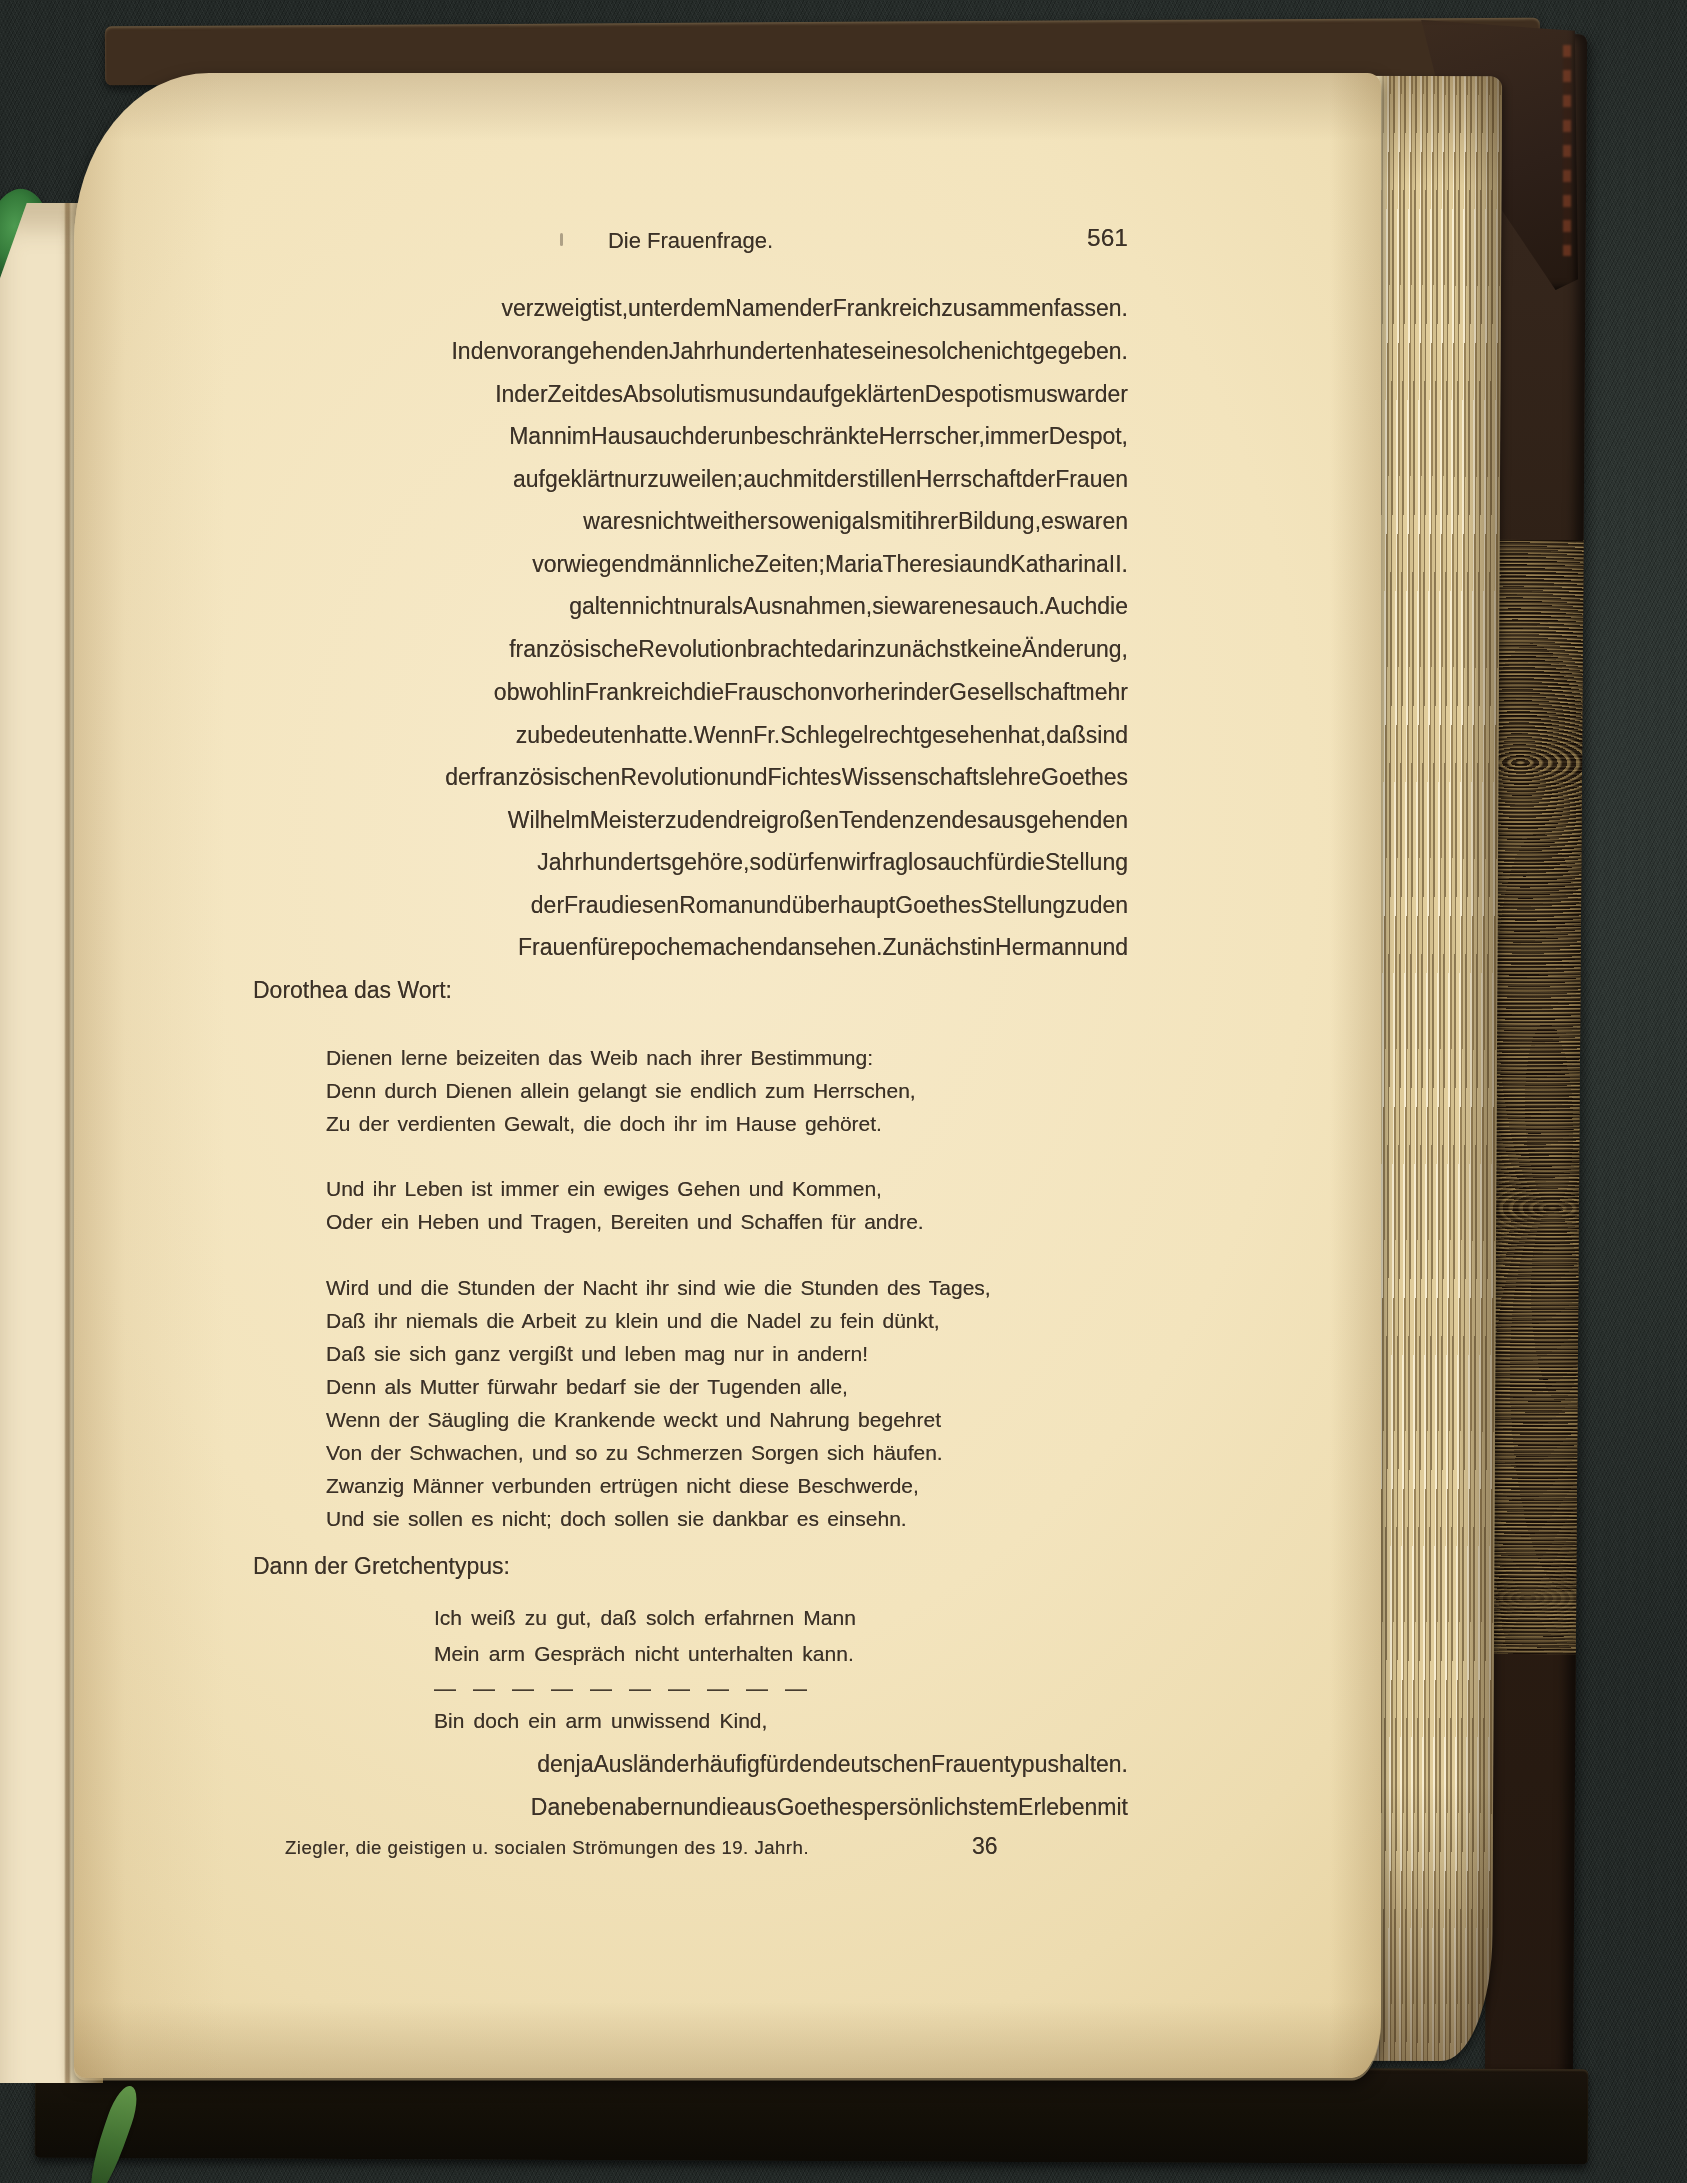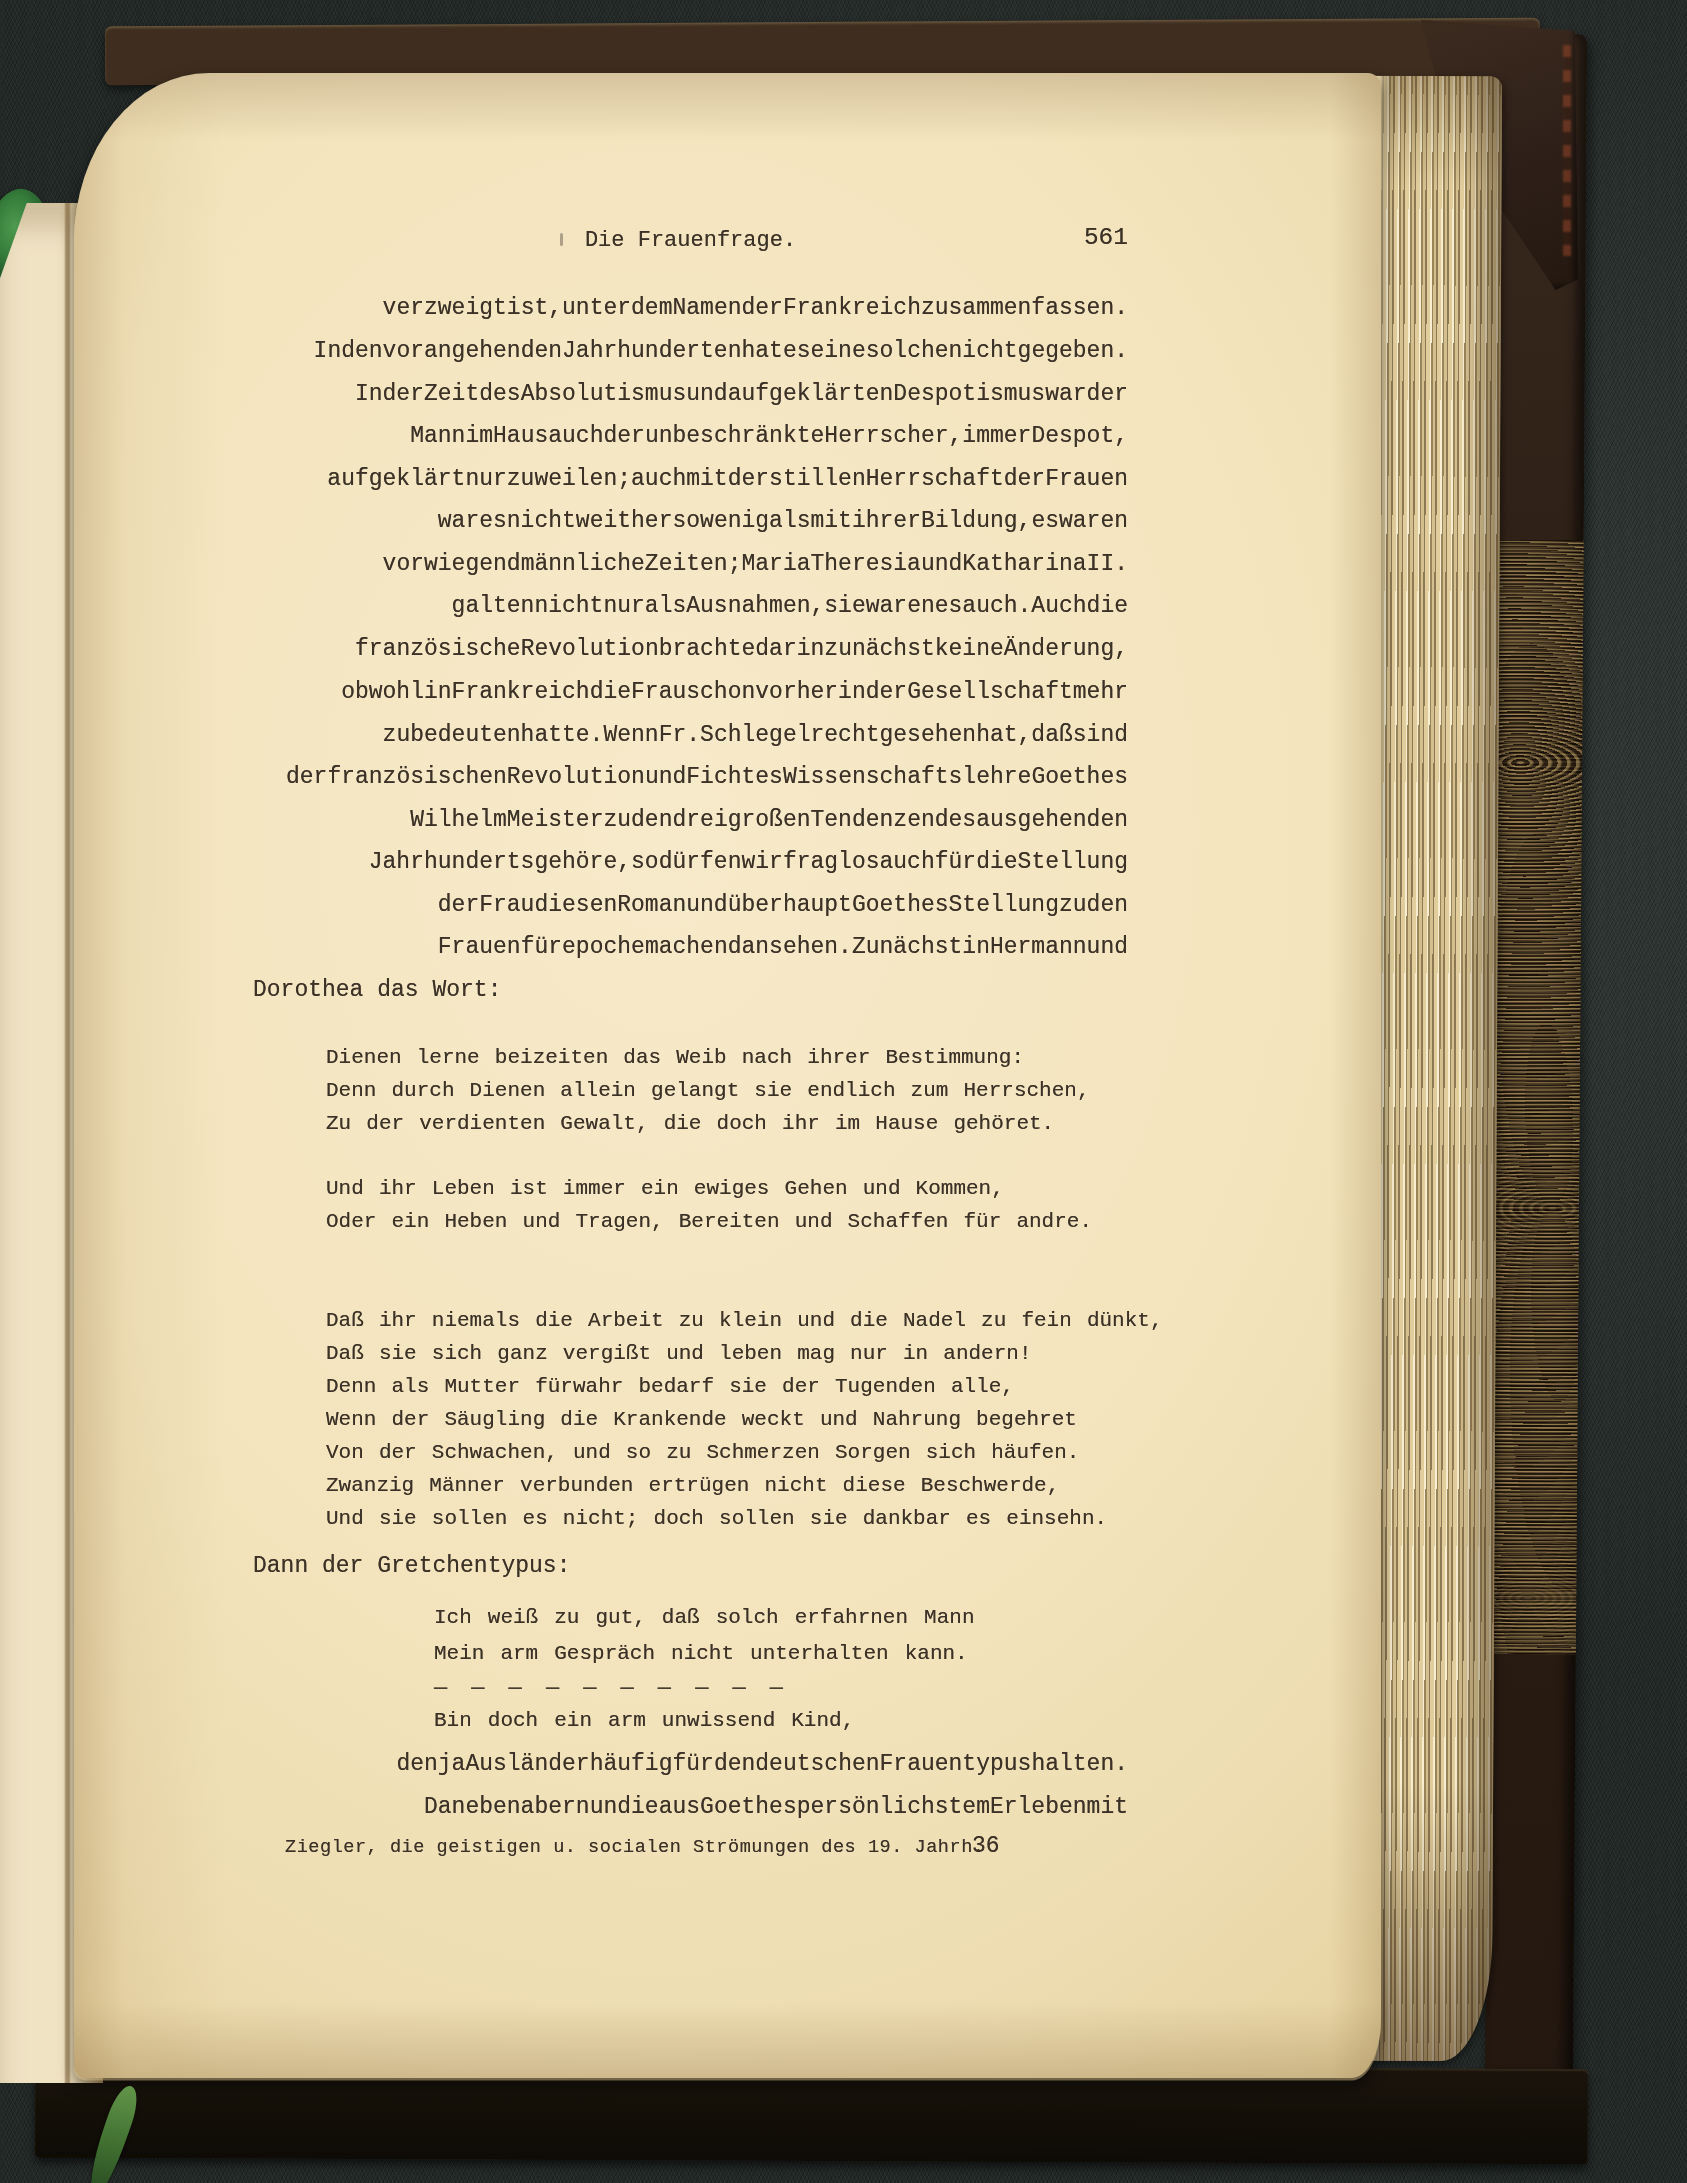"Die Frauenfrage." #canvas { font-family: Liberation Mono, monospace -> Liberation Sans, sans-serif }
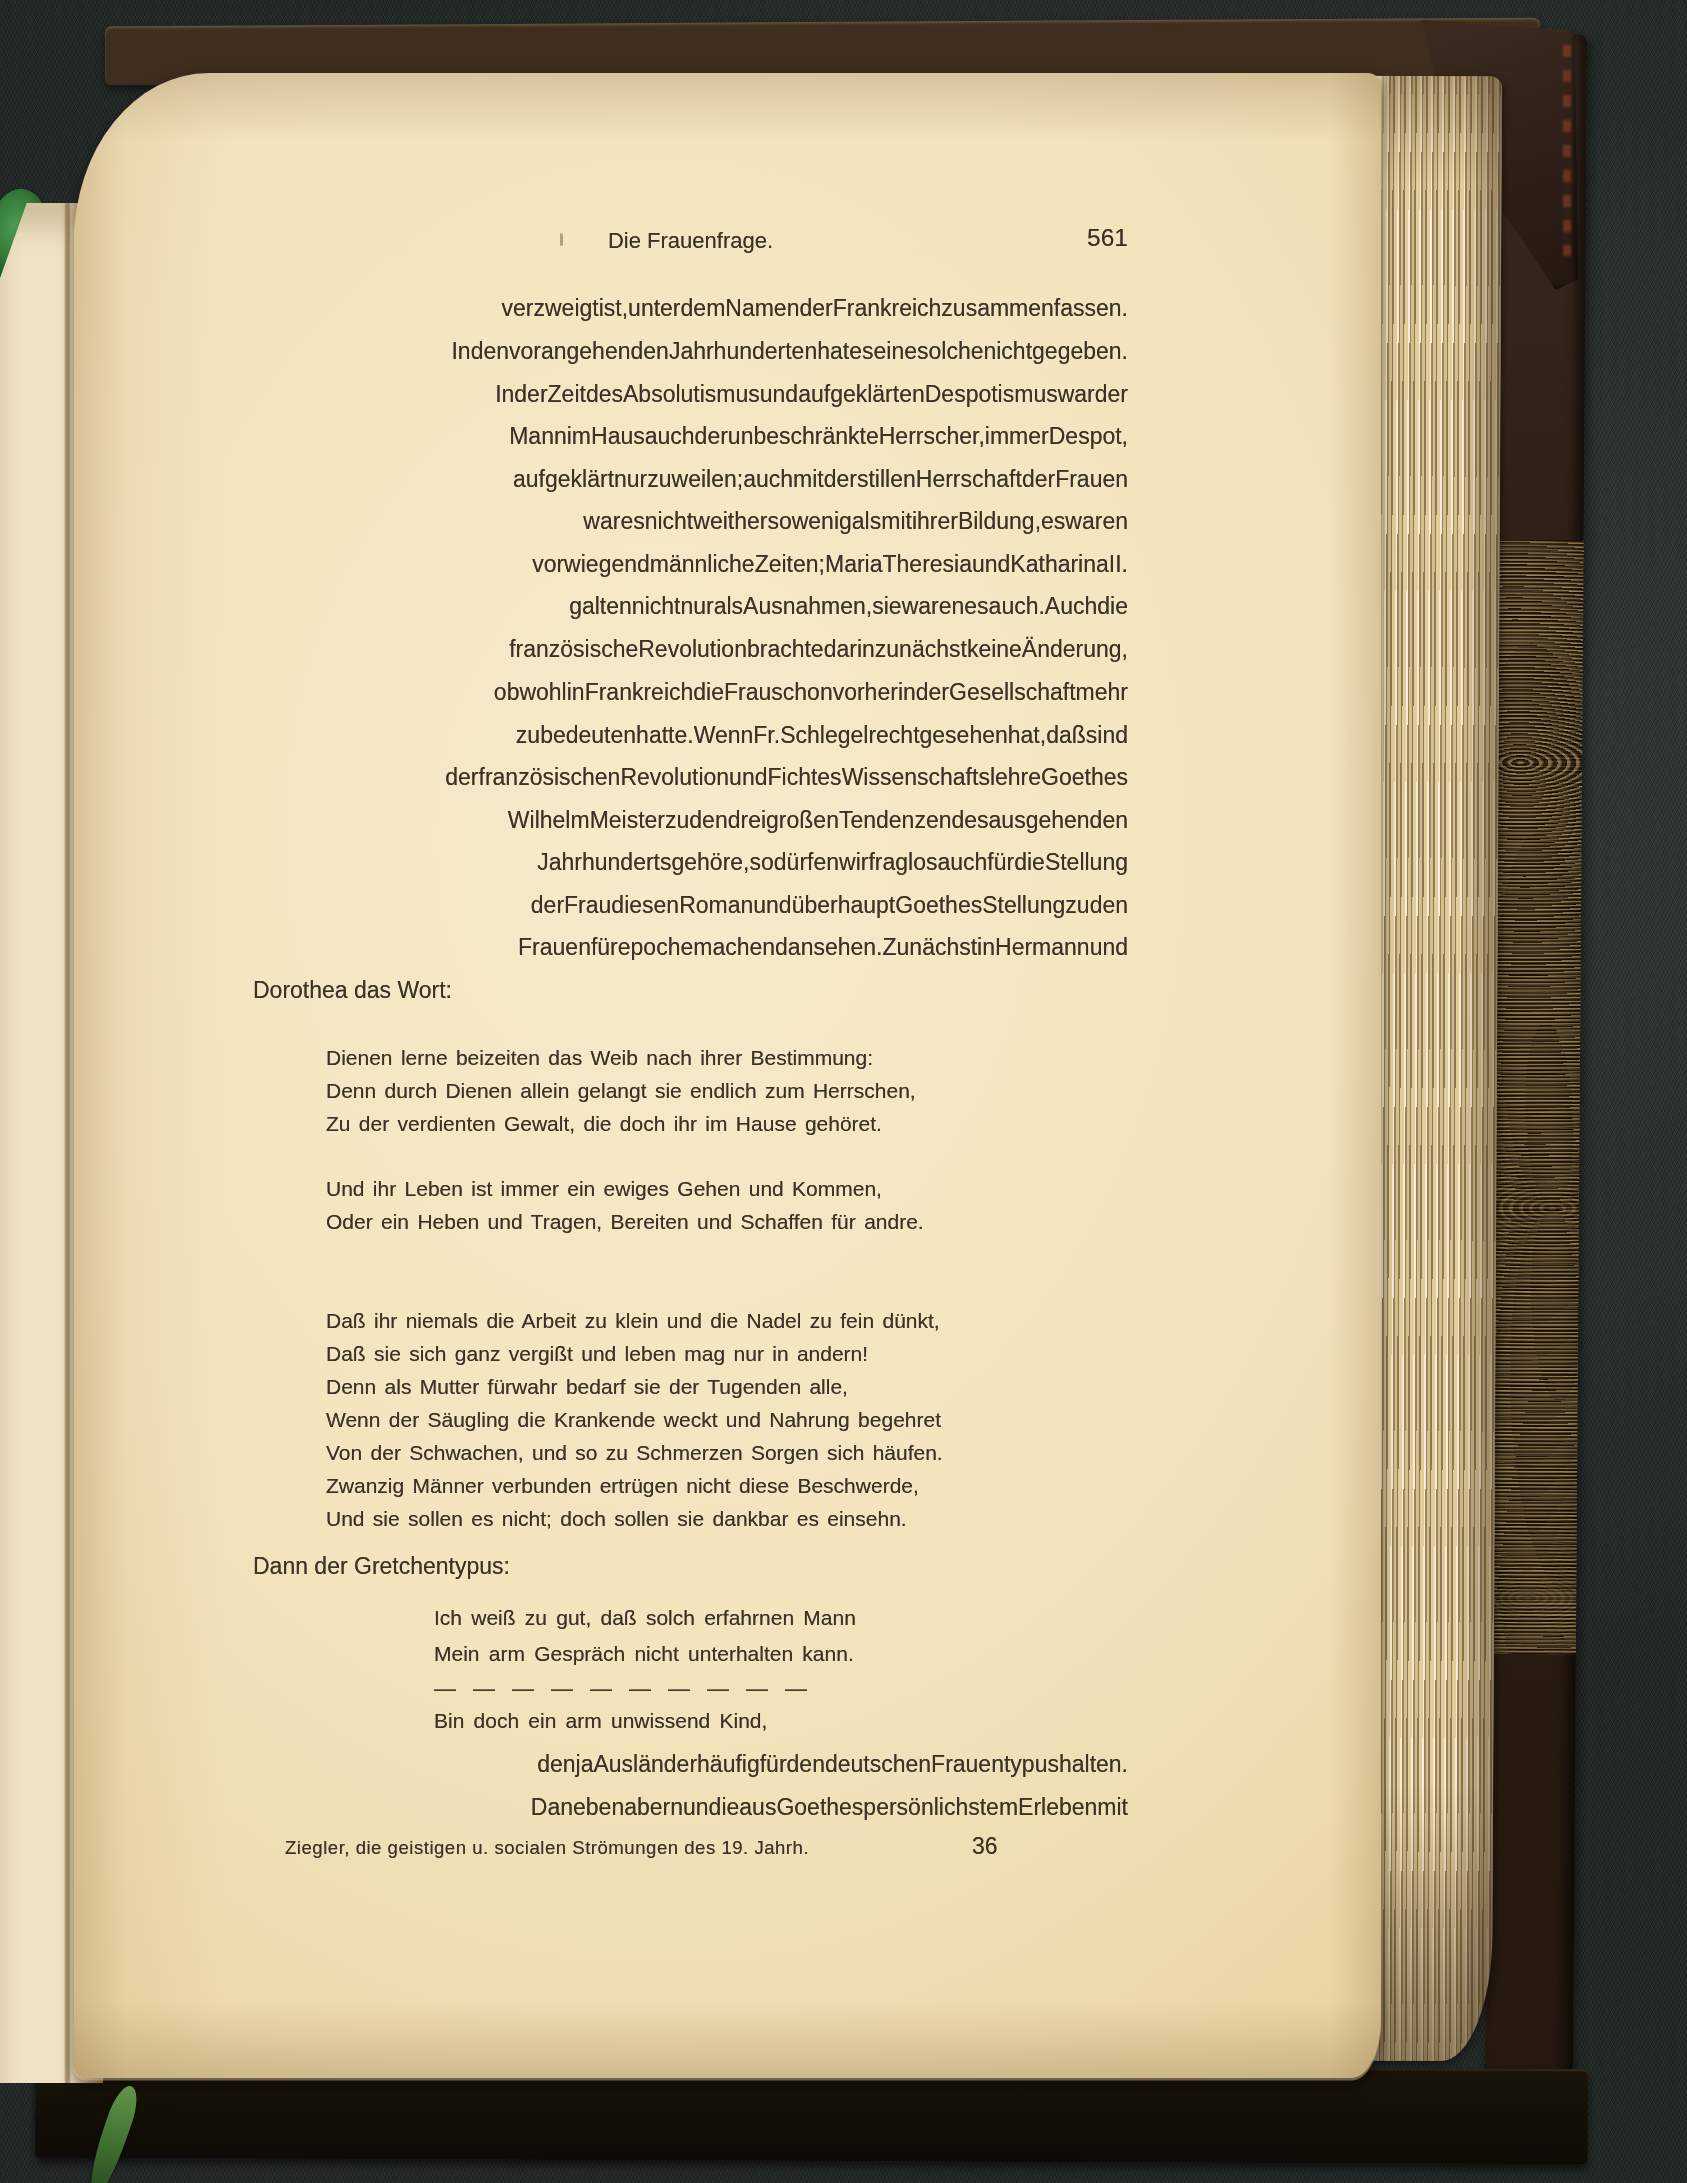"Wird und die Stunden der" div.tl { html: none -> <div>Wird und die Stunden der Nacht ihr sind wie die Stunden des Tages,</div> }
